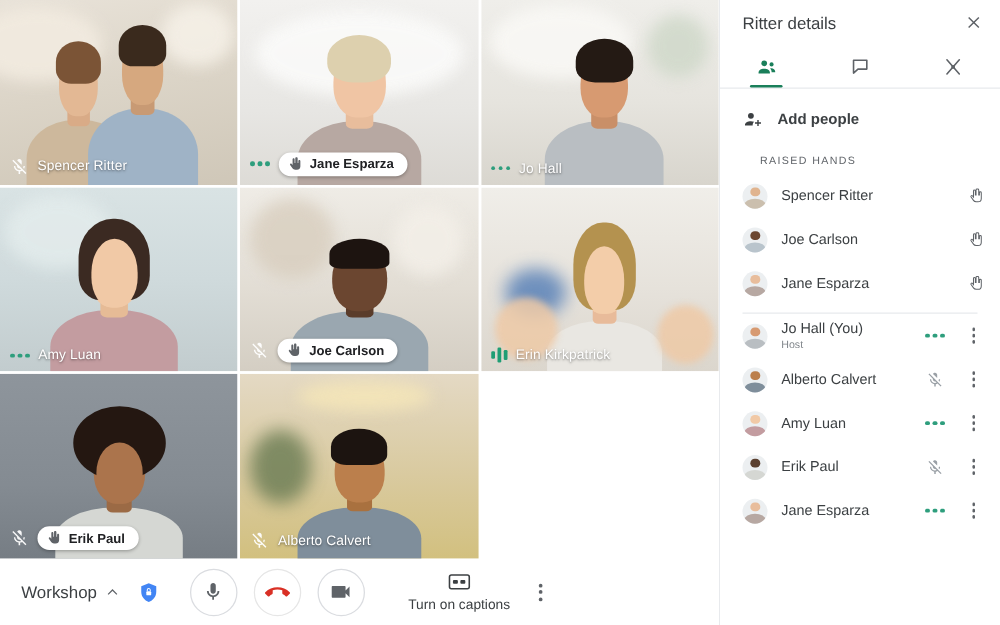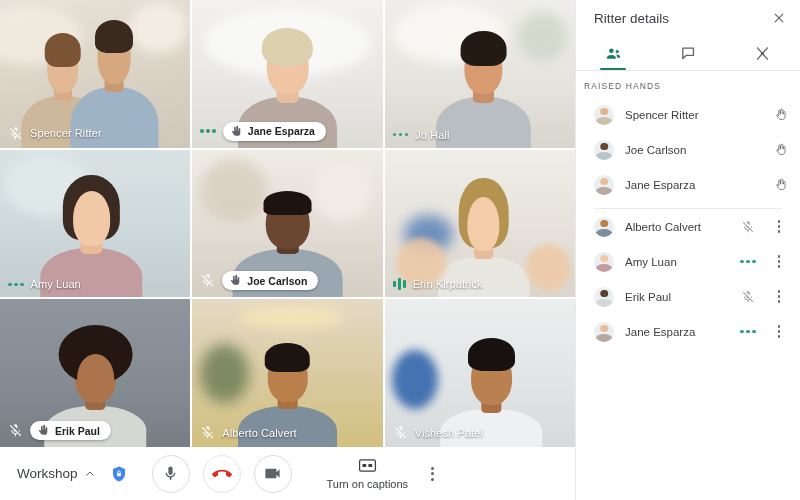"Add people" div { html: none -> <div> <svg> <circle></circle> <path></path> <path></path> </svg> <span>Add people</span> </div> }
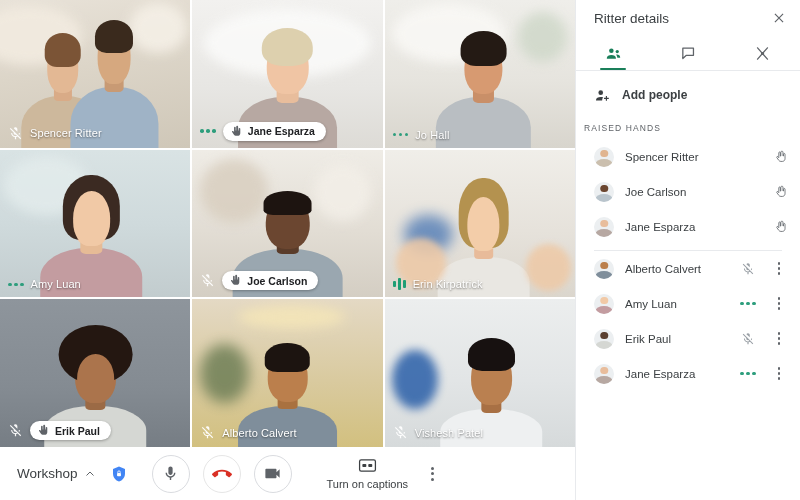"RAISED HANDS" .sec-head { padding: 10px 8px 6px -> 10px 32px 6px }
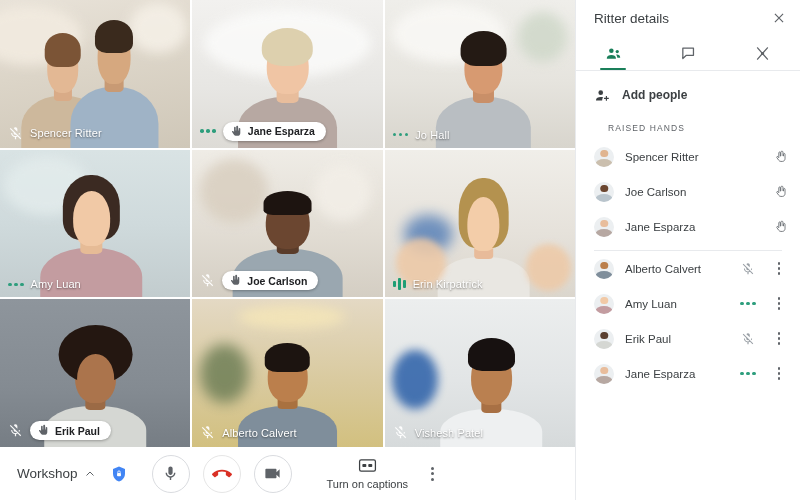"Jo Hall (You)" div.prow { html: none -> <div> <span> <span></span> <span></span> </span> <span> <span>Jo Hall (You)</span> <span>Host</span> </span> <span> <span> <i></i> <i></i> <i></i> </span> </span> <span> <i></i> <i></i> <i></i> </span> </div> }
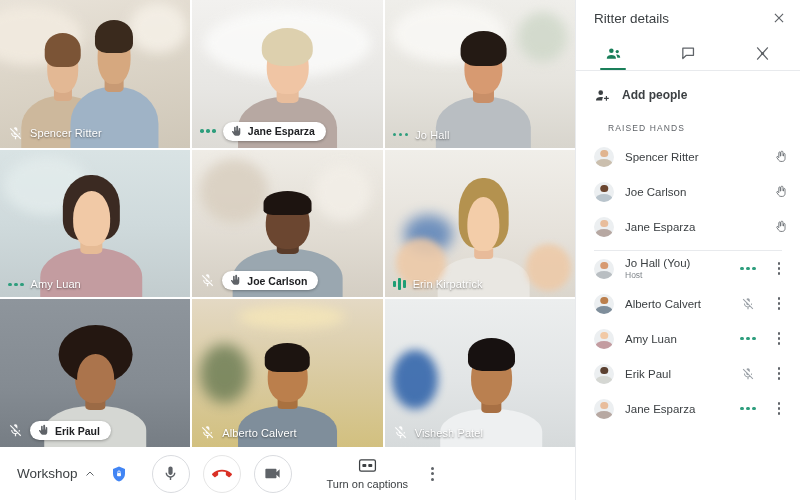"Erin Kirpatrick" span.tile-name { text: Kirpatrick -> Kirkpatrick }
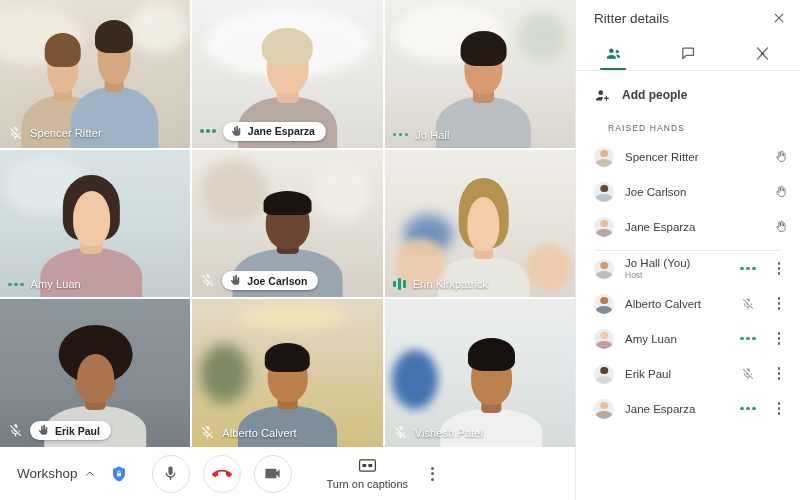"Vishesh Patel" div.tile { html: <div> <div> <div></div> <div> <div></div> <div></div> <div></div> <div></div> </div> </div> <div> <svg> <path></path> </svg> <span>Vishesh Patel</span> </div> </div> -> none }
